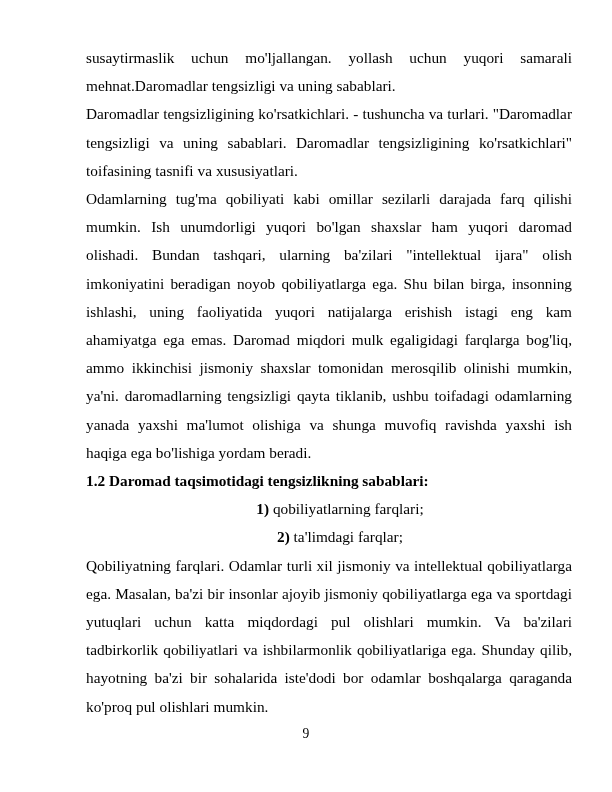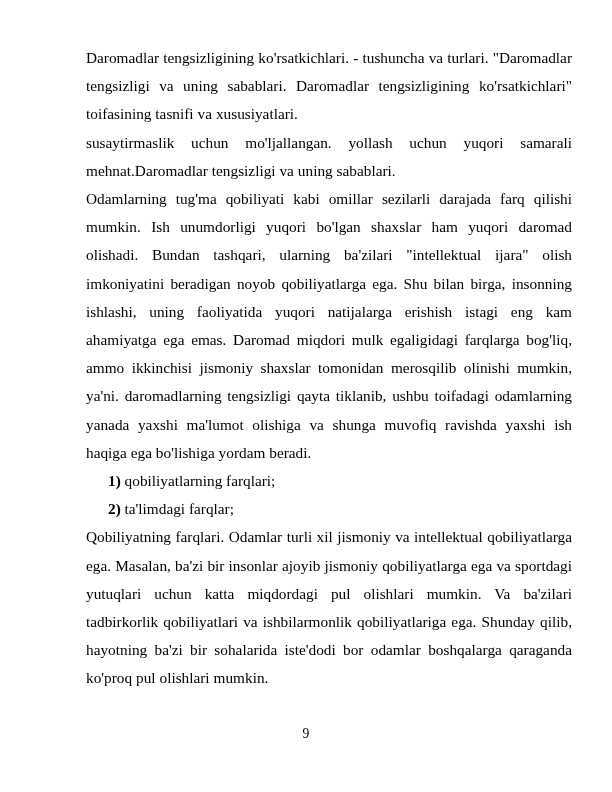"Daromadlar tengsizligining" p.para { order: before "susaytirmaslik uchun mo'ljallangan." -> after "susaytirmaslik uchun mo'ljallangan." }
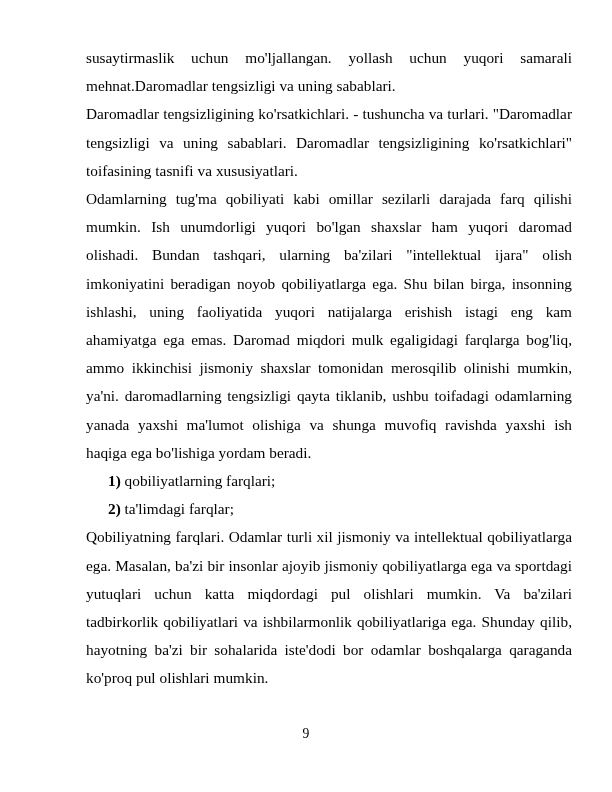"1.2 Daromad taqsimotidagi tengsizlikning" p.heading { html: none -> <p>1.2 Daromad taqsimotidagi tengsizlikning sabablari:</p> }
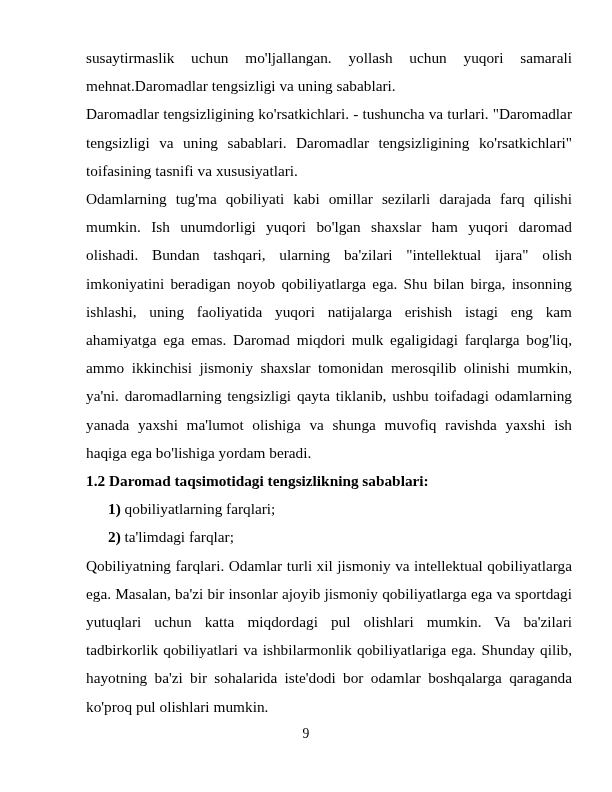"1) qobiliyatlarning farqlari;" .list-item { text-align: left -> center }
